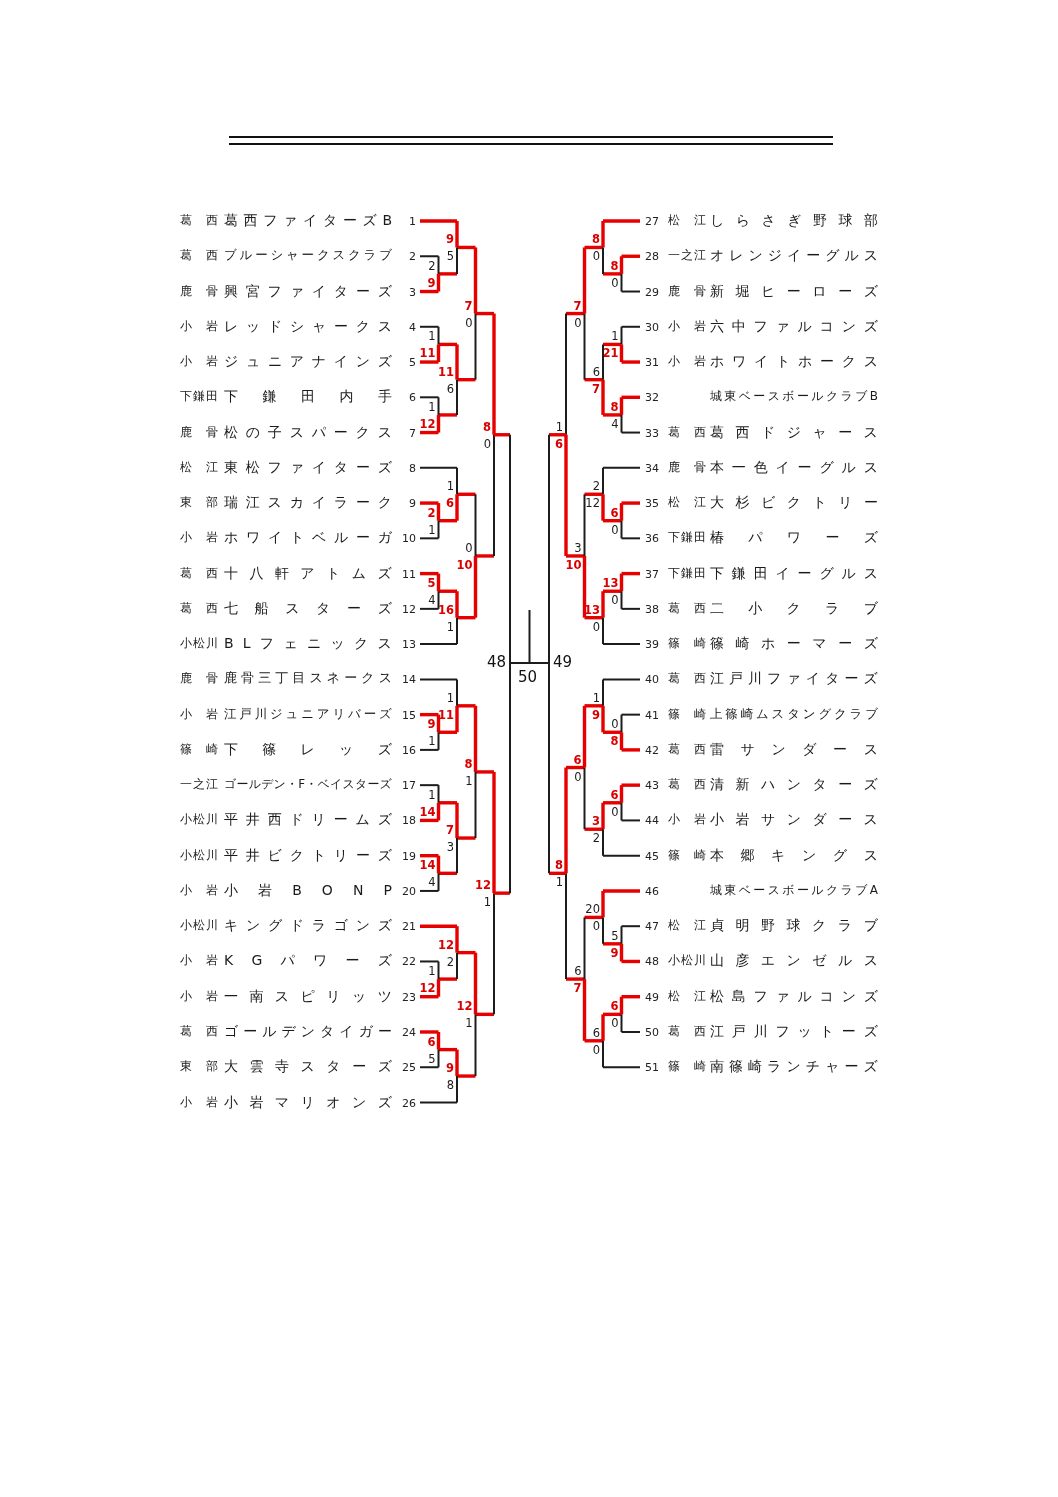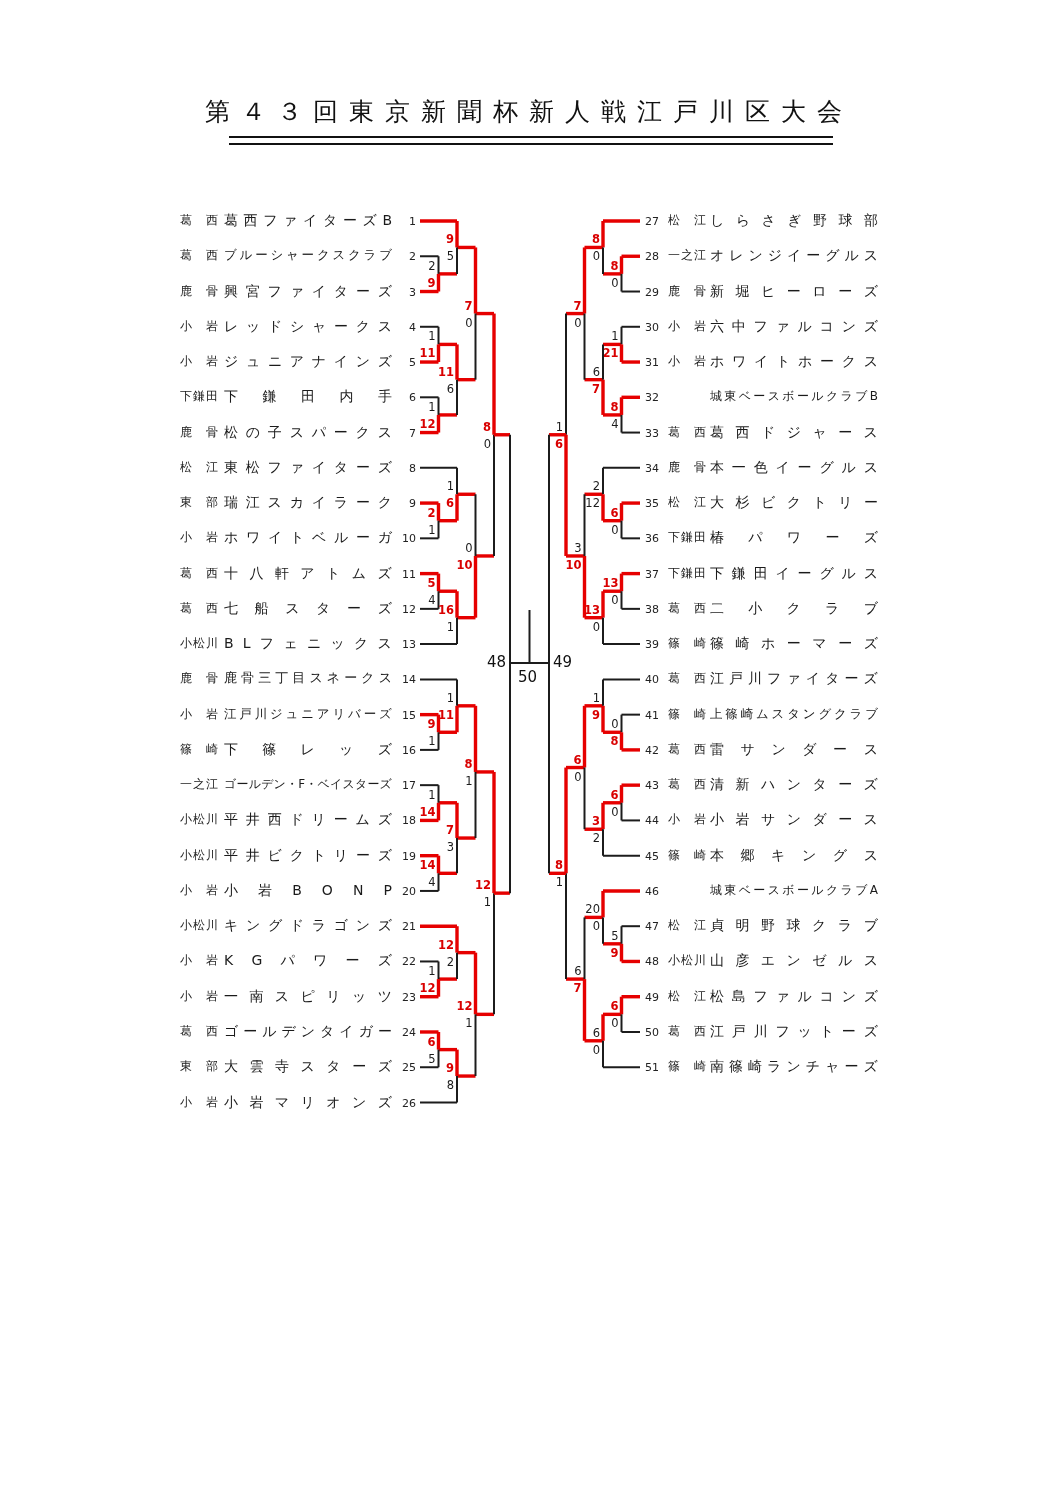"第４３回東京新聞杯新人戦江戸川区大会" div.title { html: <div>第４３回東京新聞杯新人戦江戸川区大会</div> -> none }
